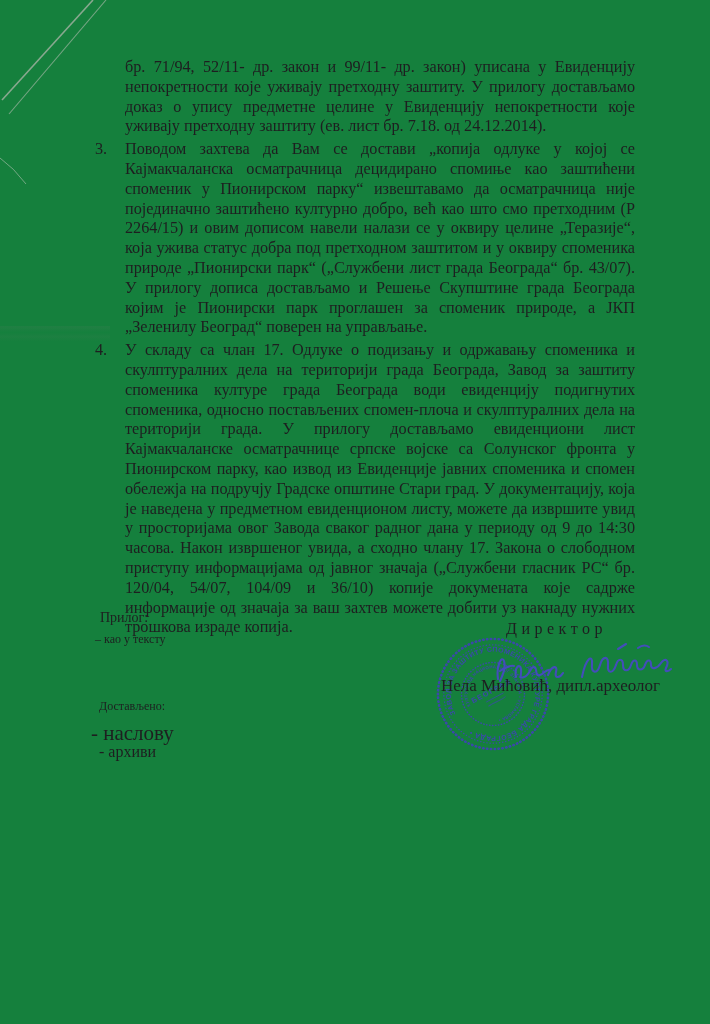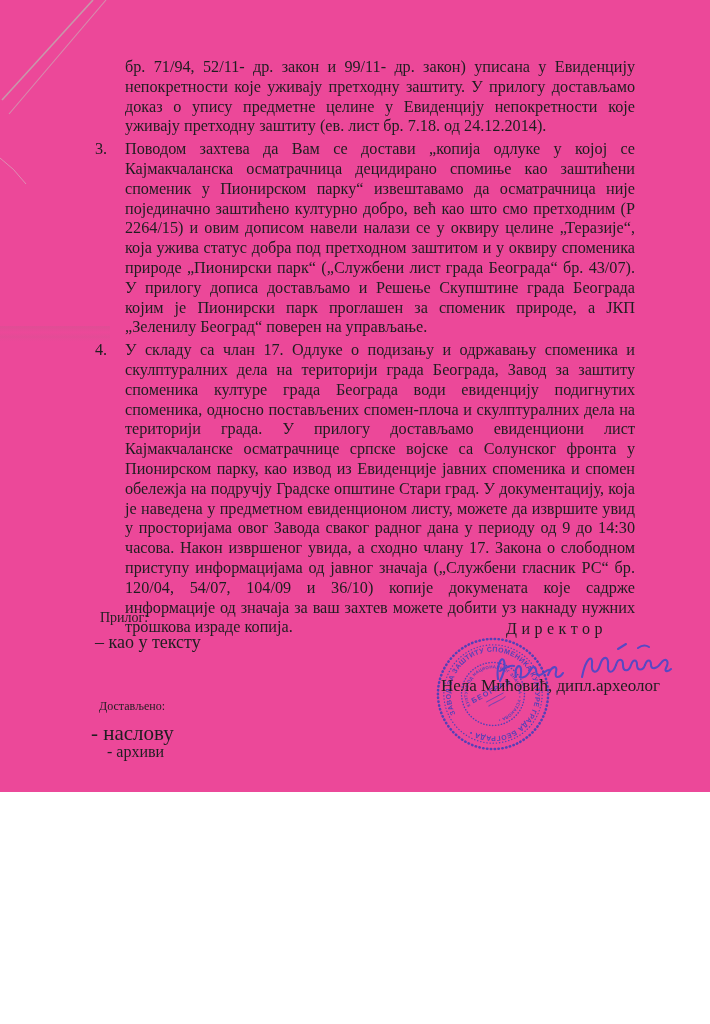"бр. 71/94, 52/11- др. закон" .page { background: #ec4899 -> #15803d; height: 792px -> 1024px }
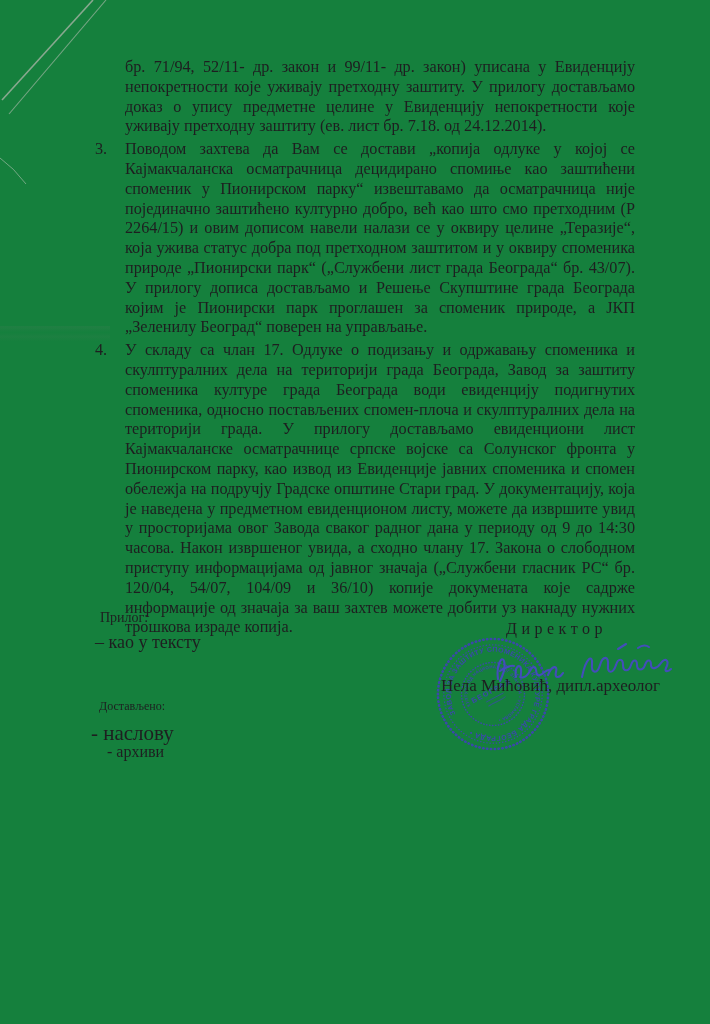"– као у тексту" .prilog-content { font-size: 18px -> 12px }
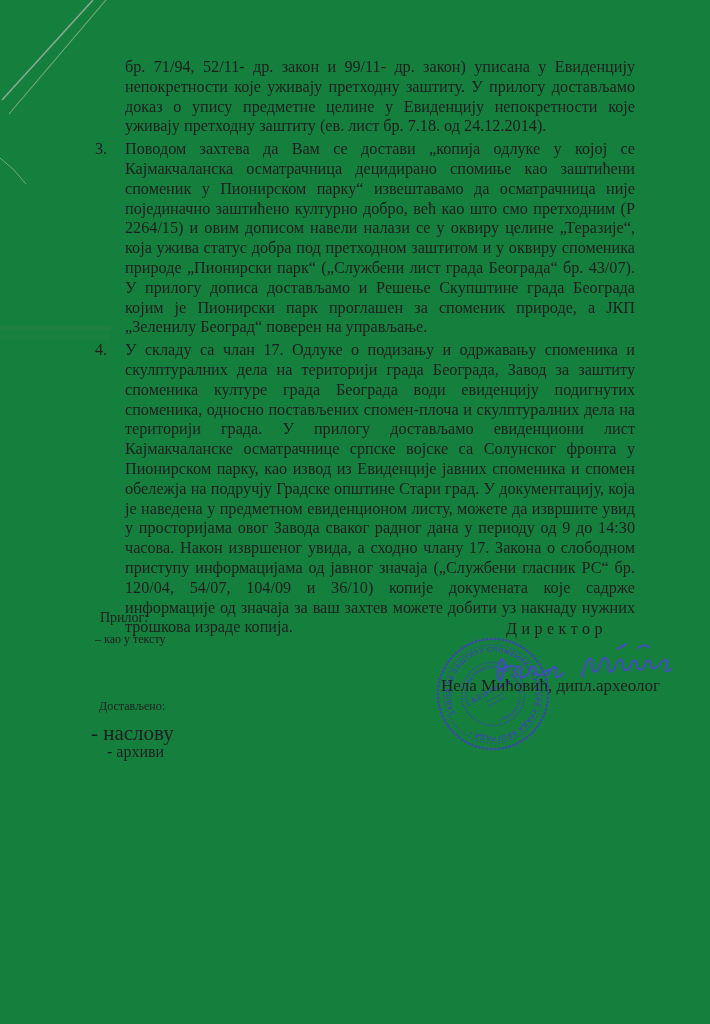"- архиви" .dostavljeno-item2 { margin-left: 8px -> none }
